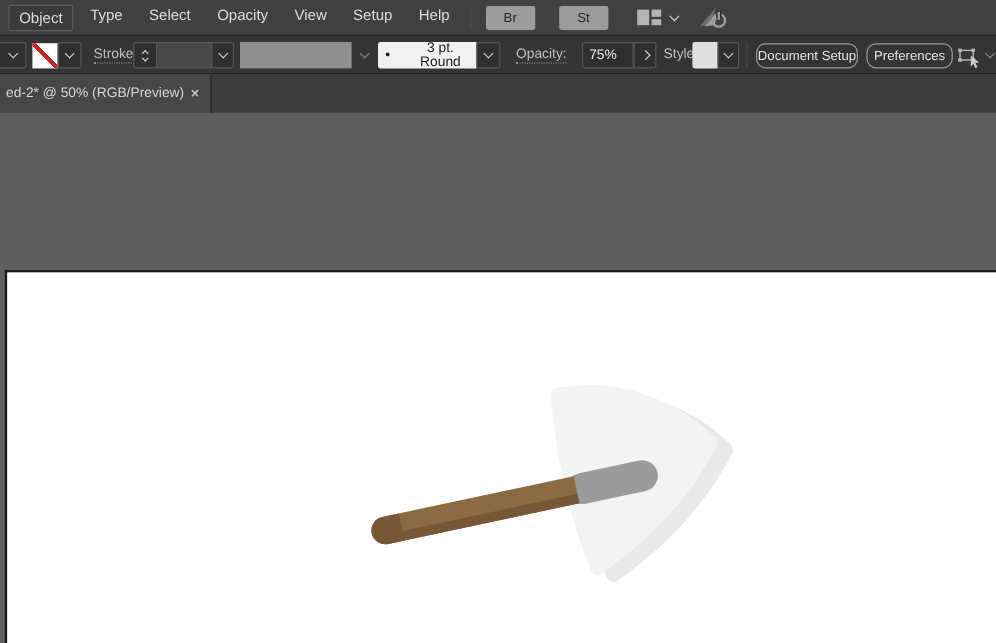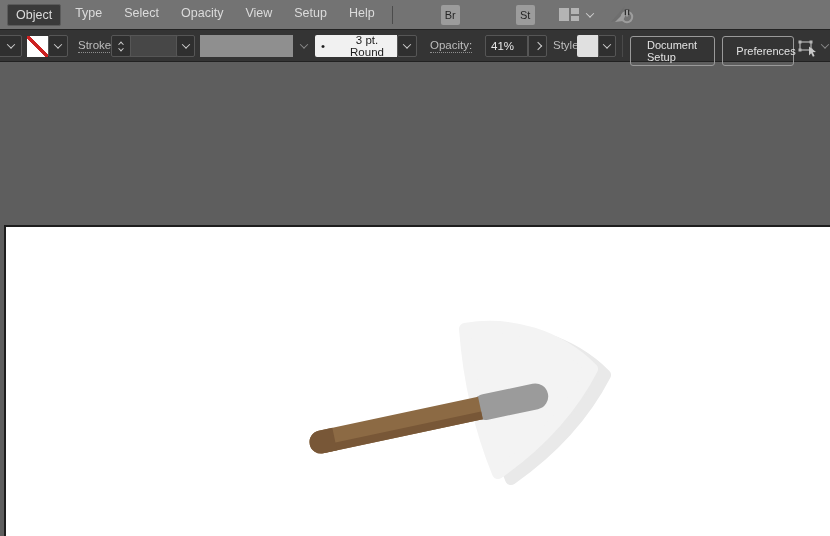"Object" .menubar { background: #737373 -> #404040 }
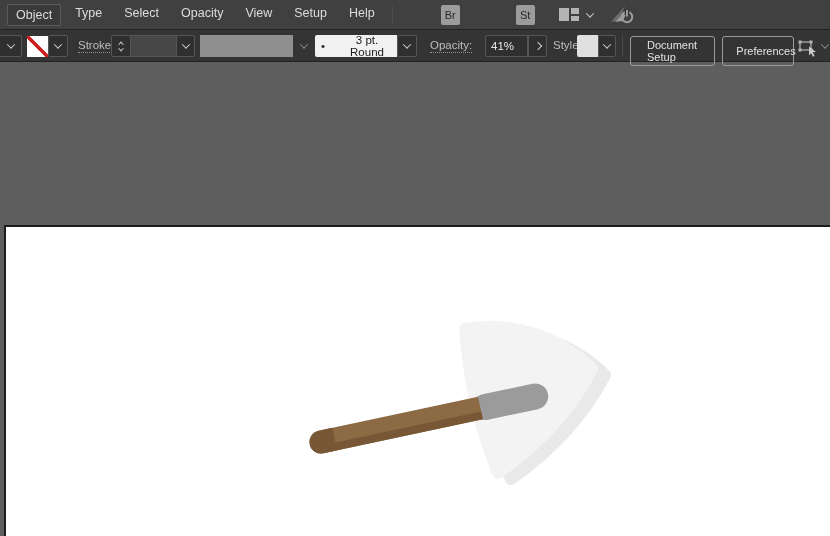"Br" .lib-btn { margin-left: 36px -> none; width: 19px -> 41px }
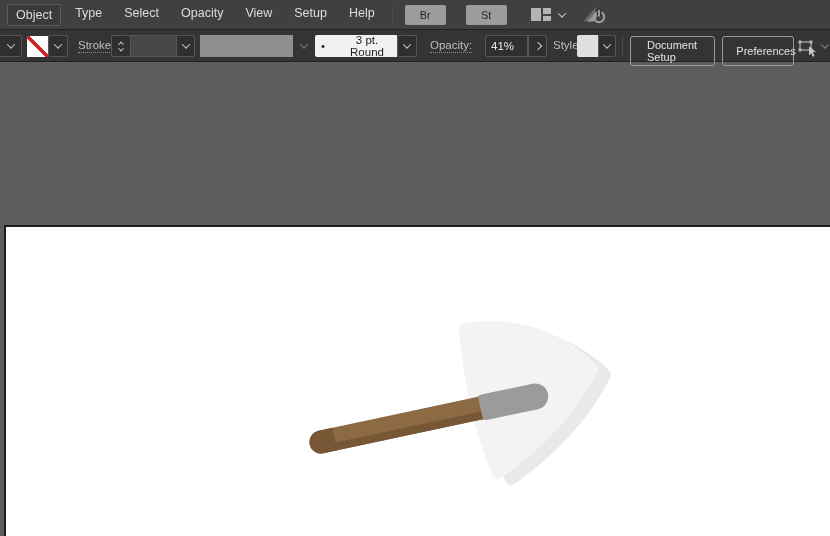"41%" span { text: 41% -> 75% }
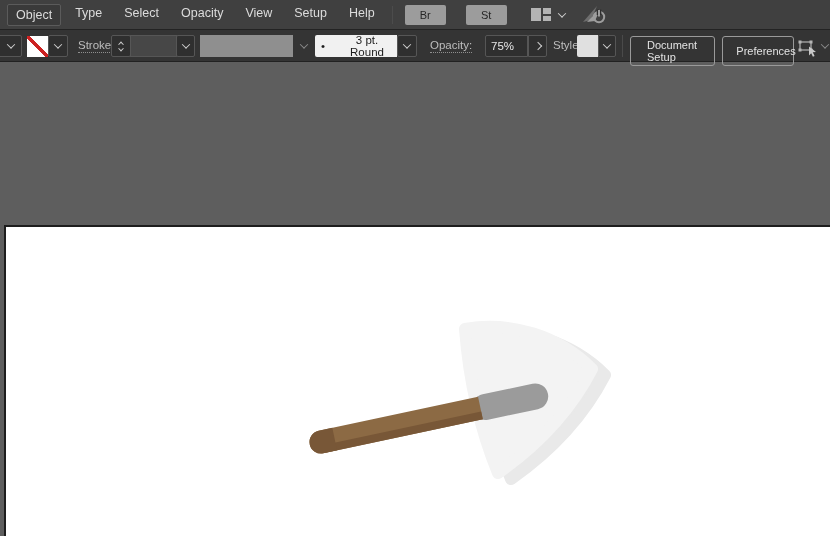"Document Setup" .btn { border-radius: 3px -> 8px; height: 30px -> 21px; padding-left: 16px -> none }
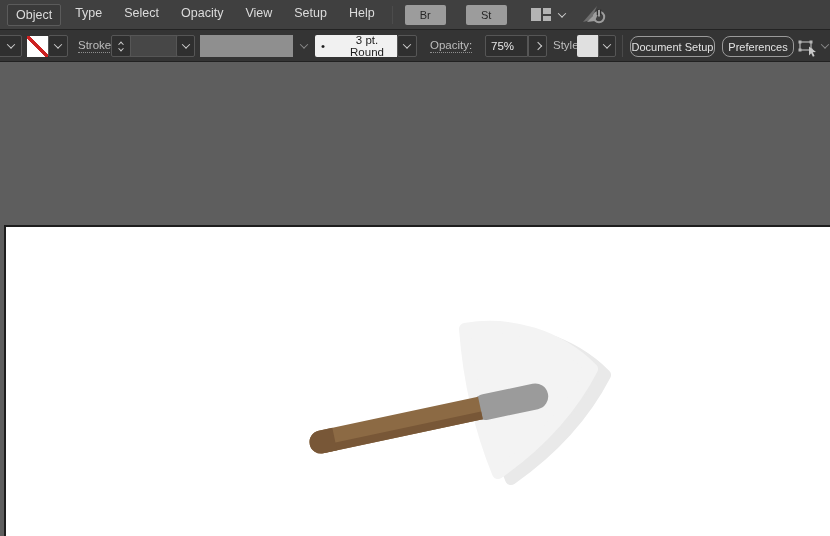"ed-2* @ 50% (RGB/Preview)" div.tabrow { html: none -> <div> <div> <span>ed-2* @ 50% (RGB/Preview)</span> <span>×</span> </div> </div> }
